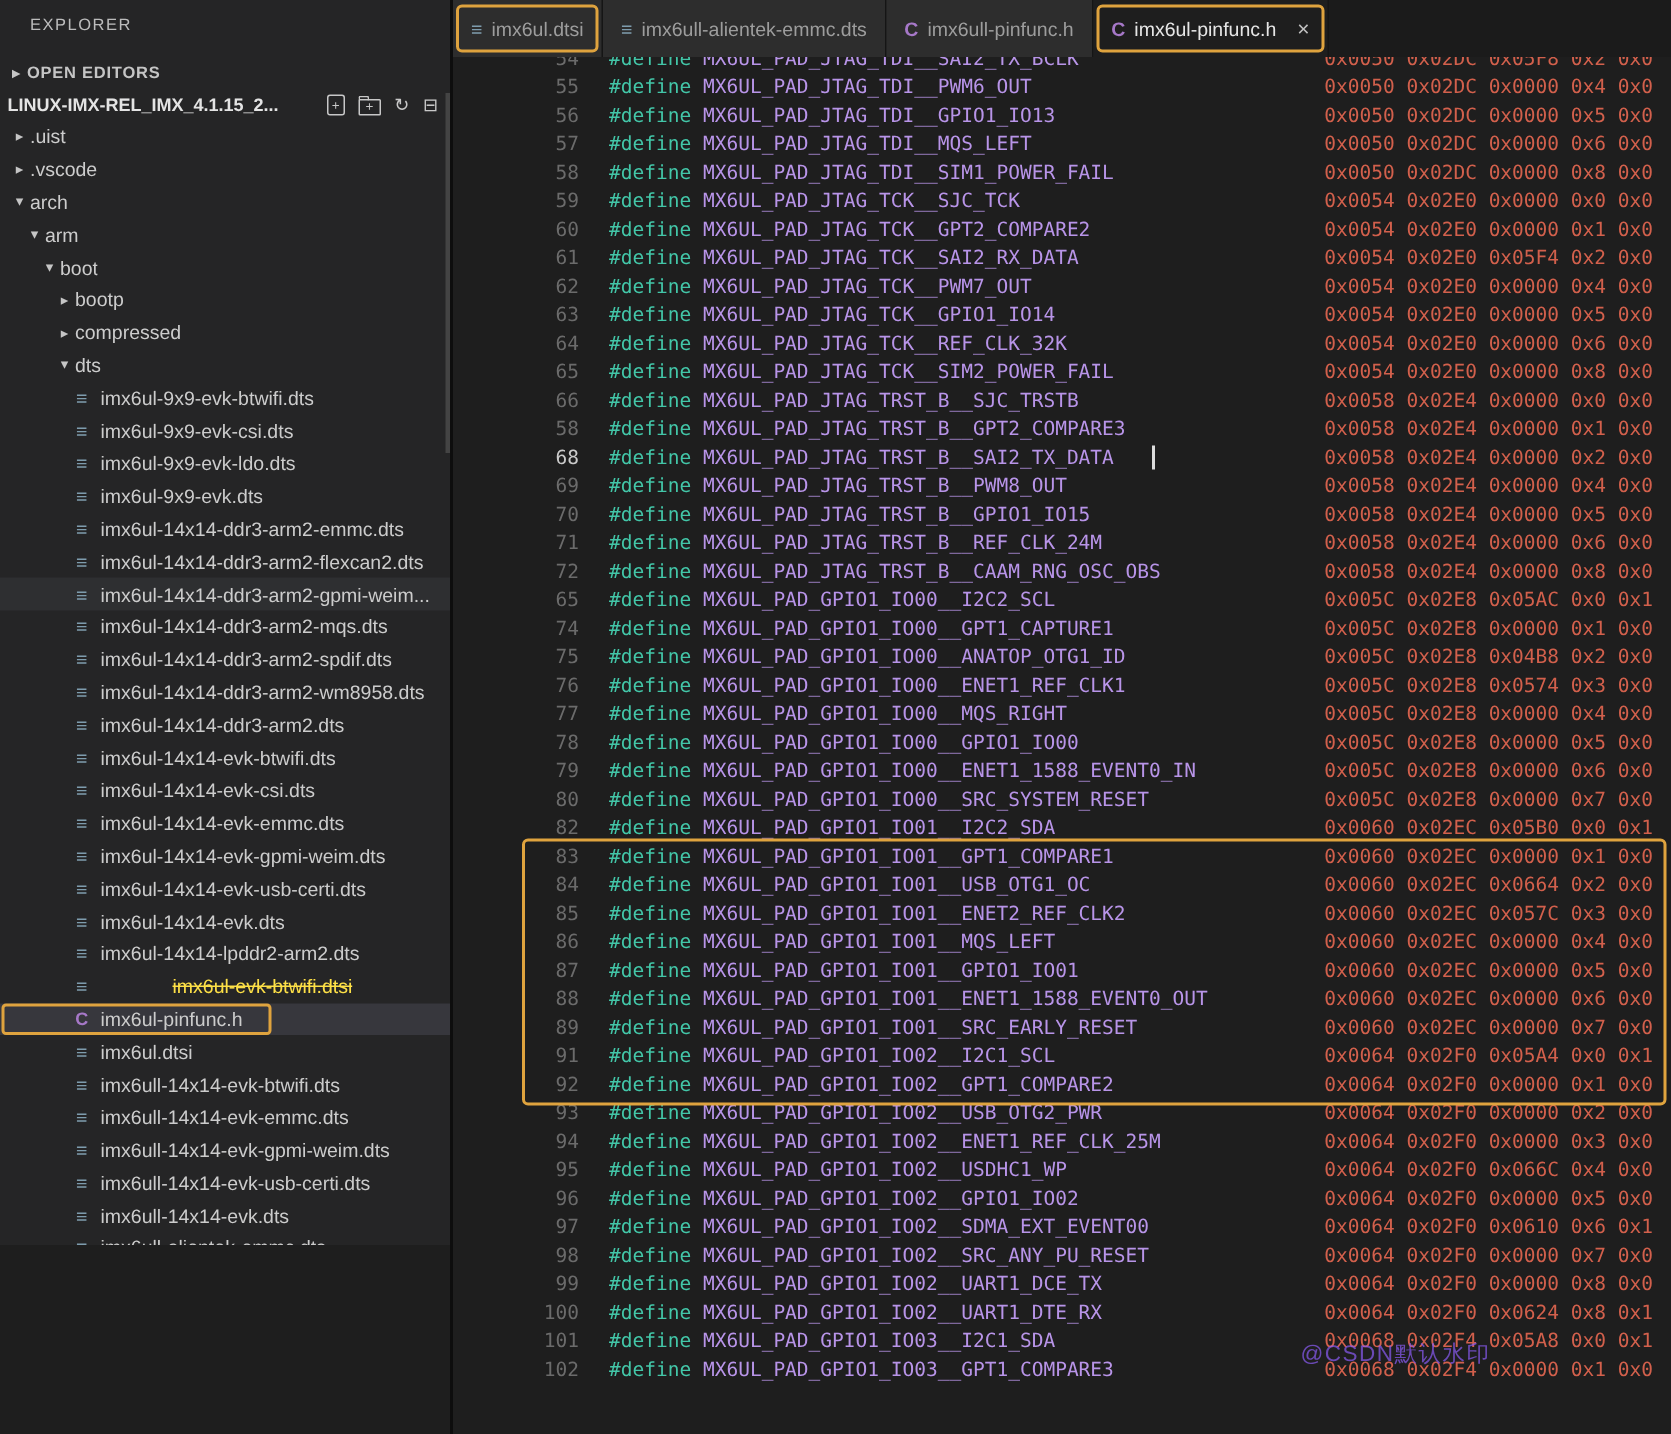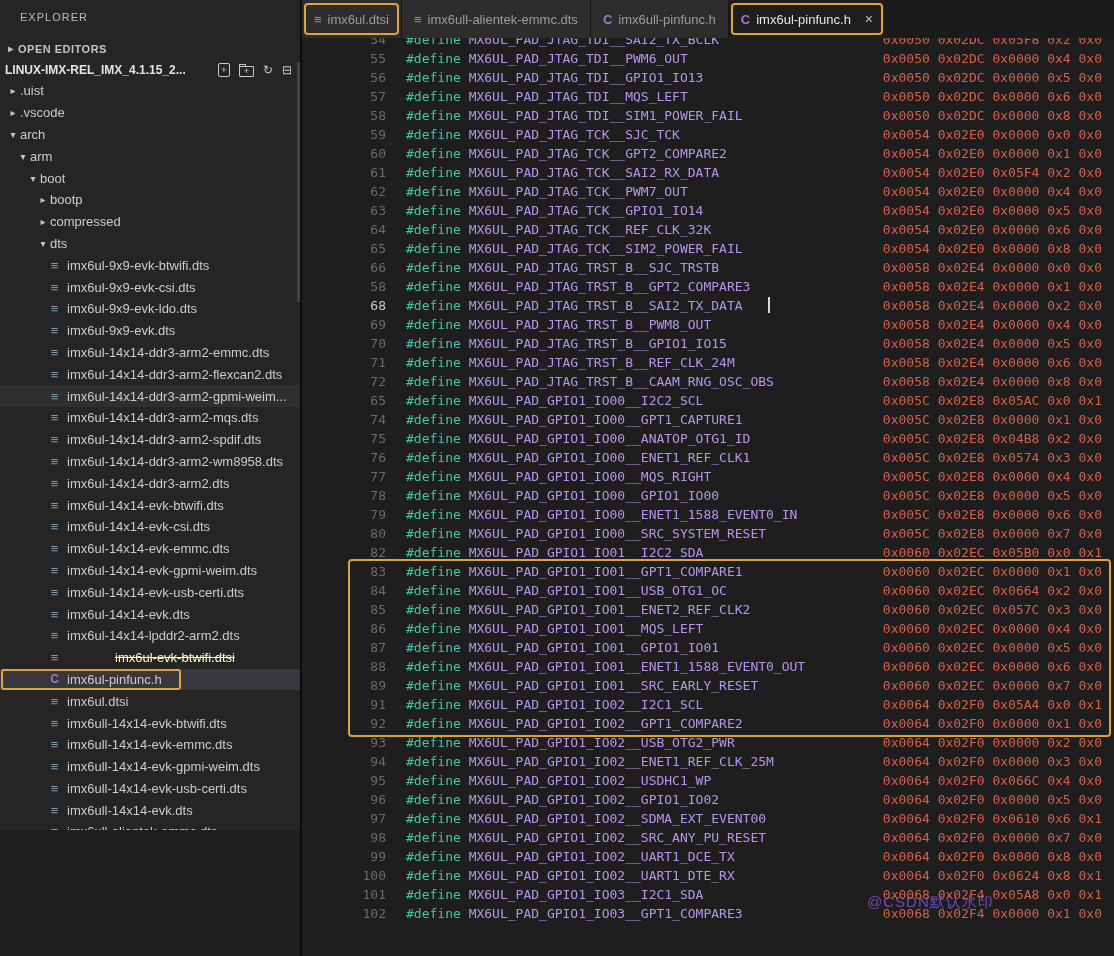"imx6ul-evk-btwifi.dtsi" .trow.strike .tlabel { color: #fef9c3 -> #fde047 }
